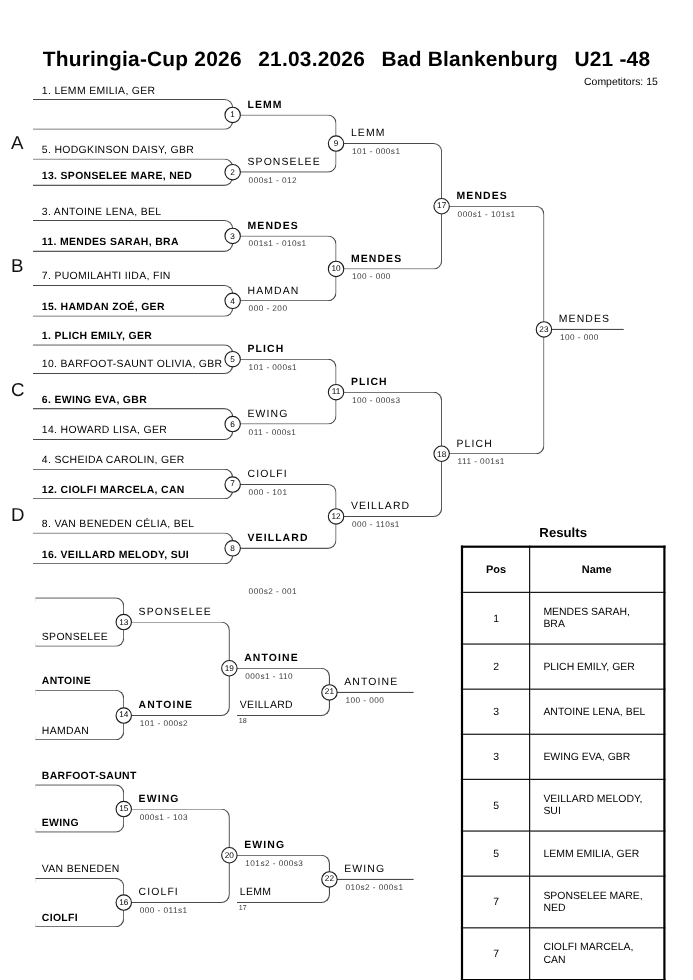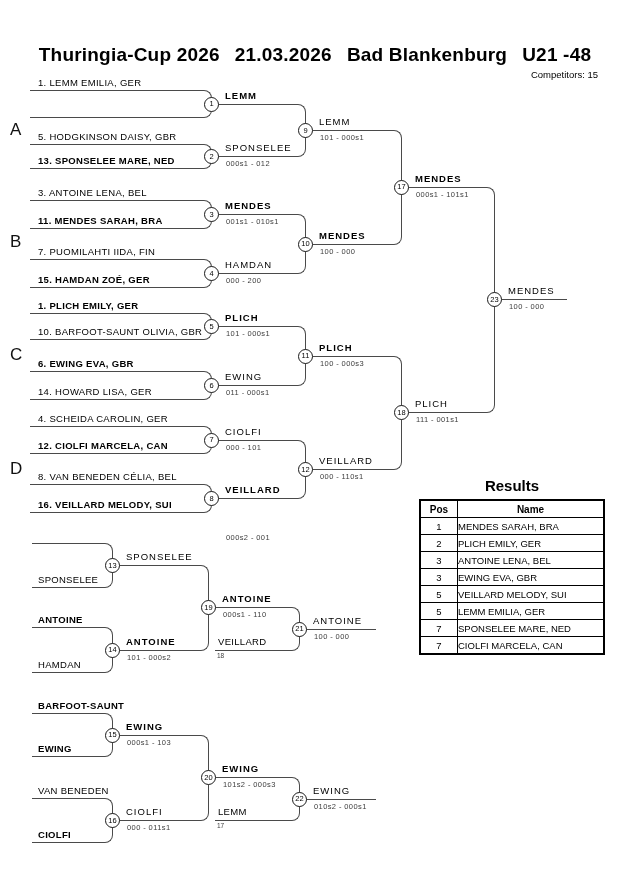"Results" .results-title { font-size: 15px -> 12px }
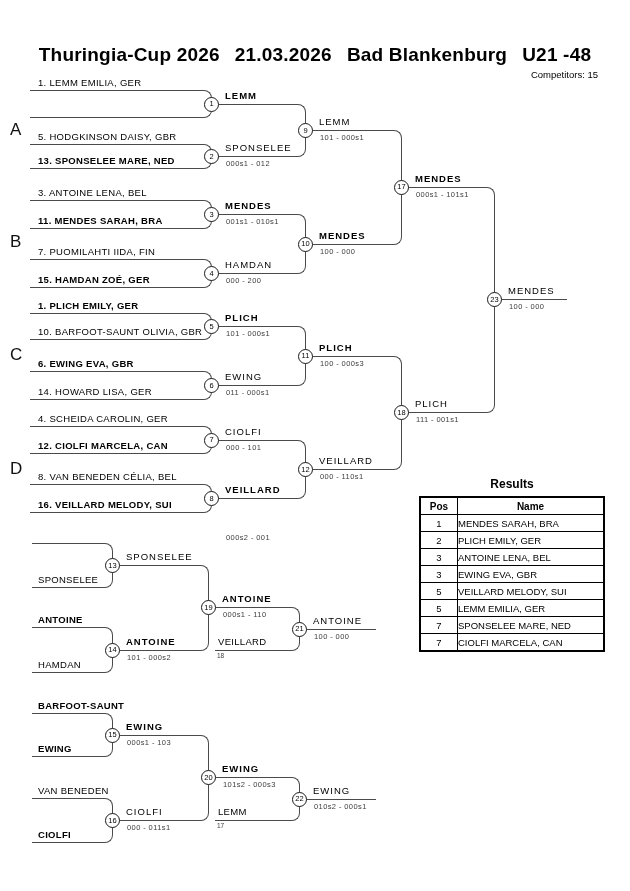"Pos" table.res th,table.res td { padding: 0 -> 12px }
